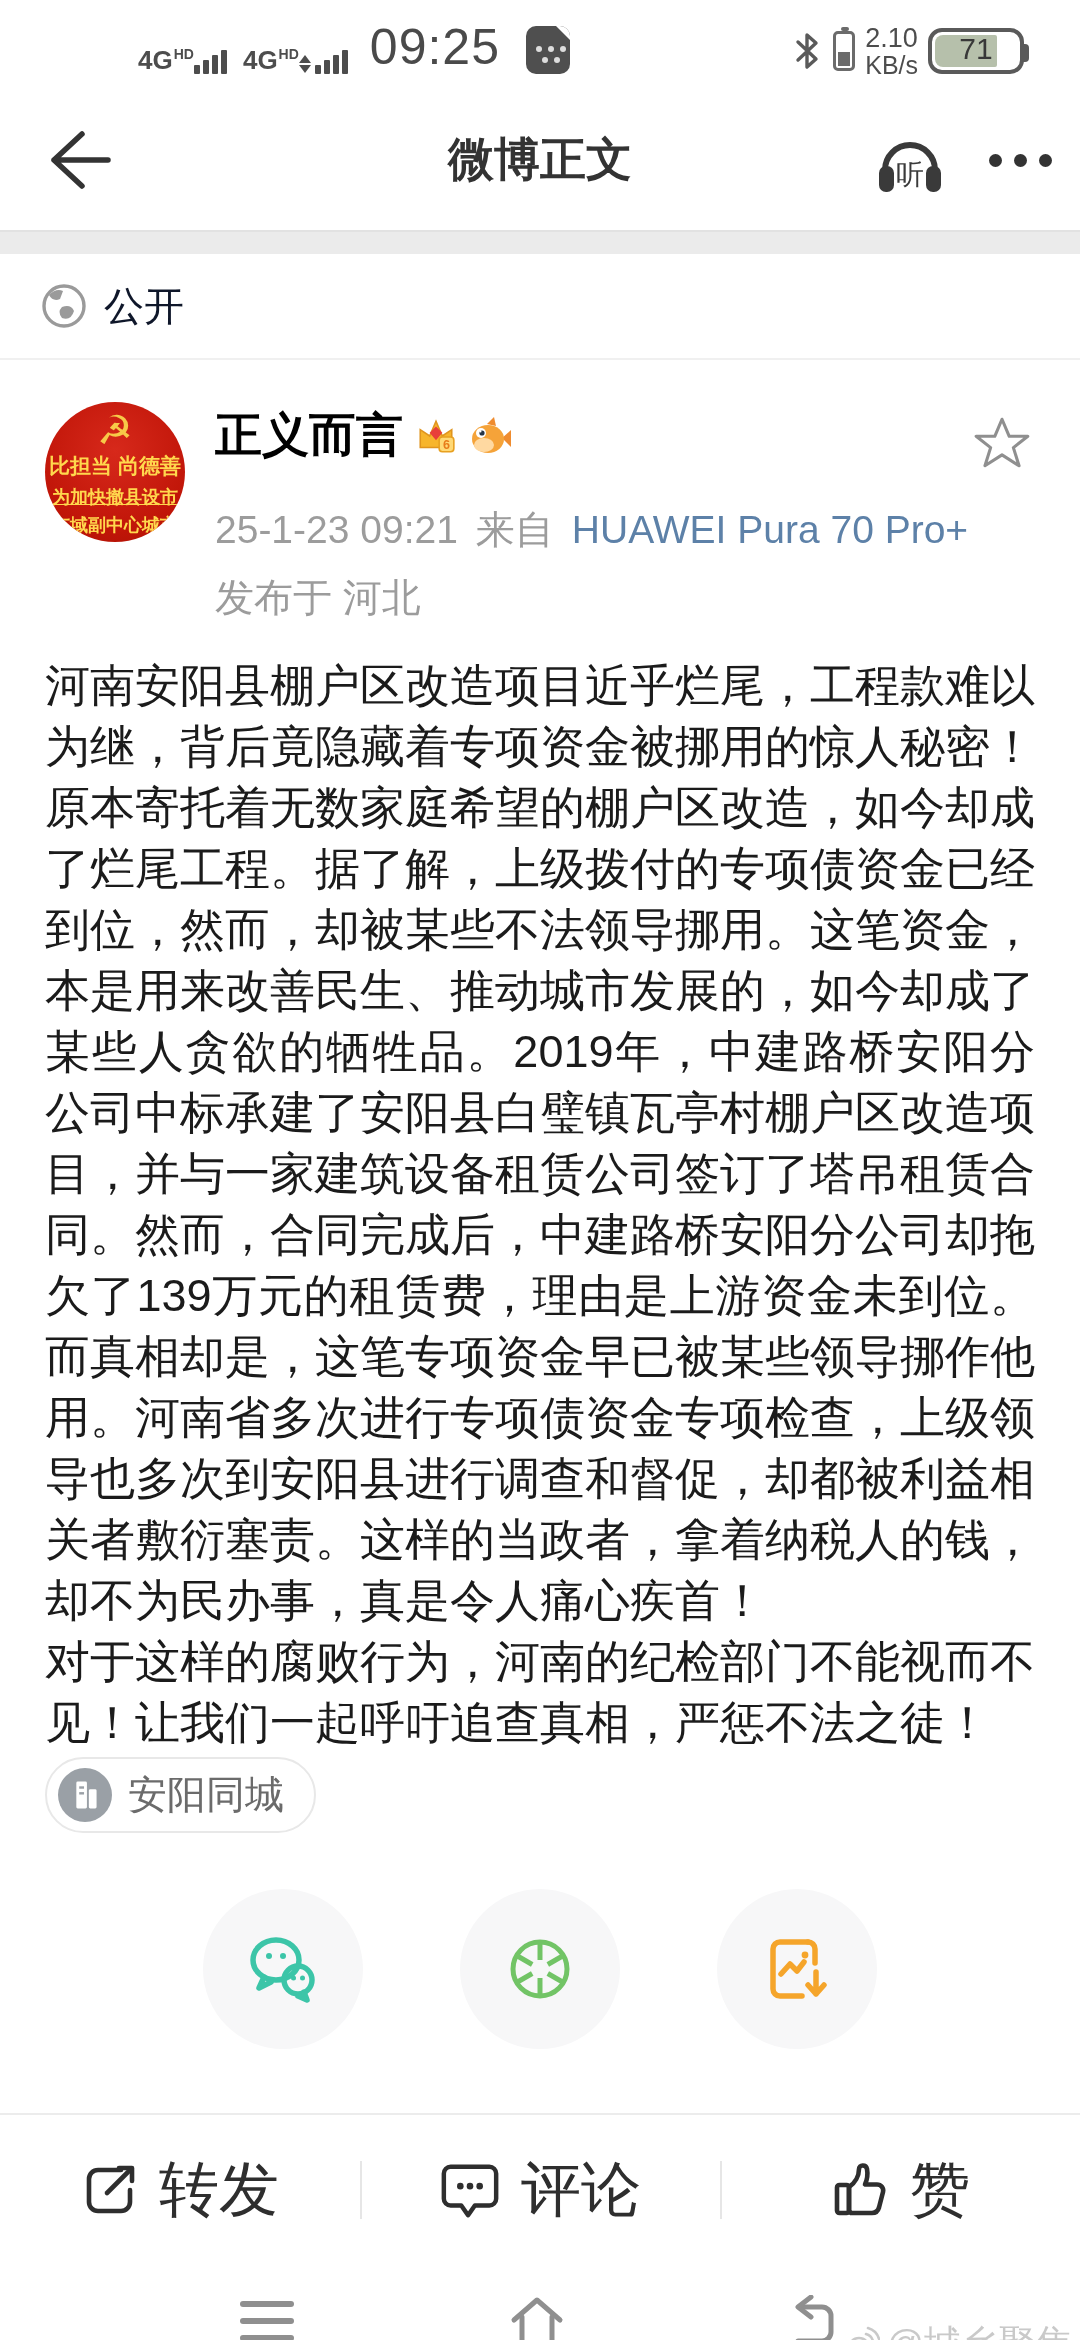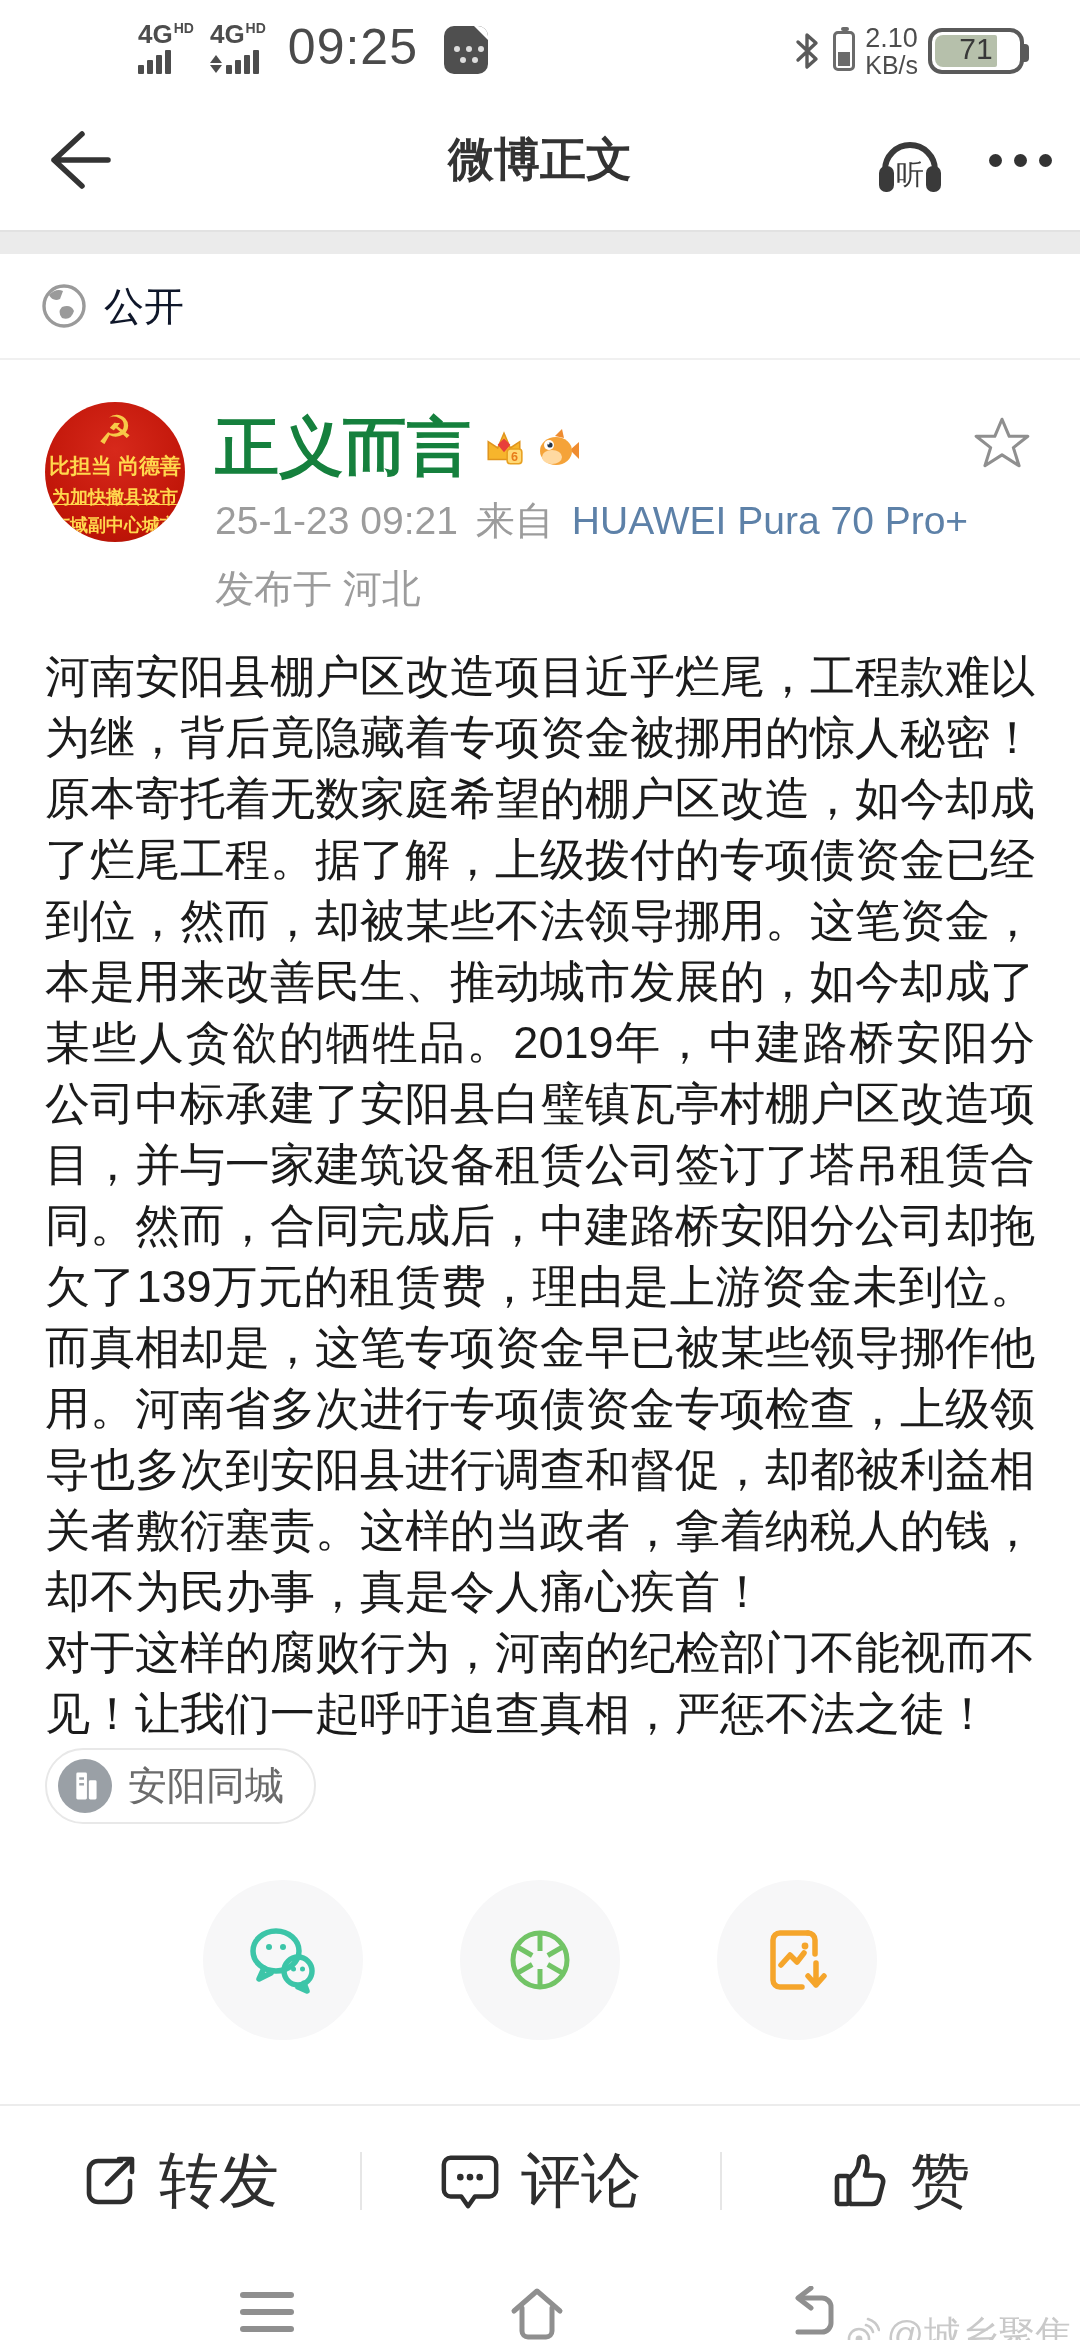"4G" .sig { flex-direction: column -> row }
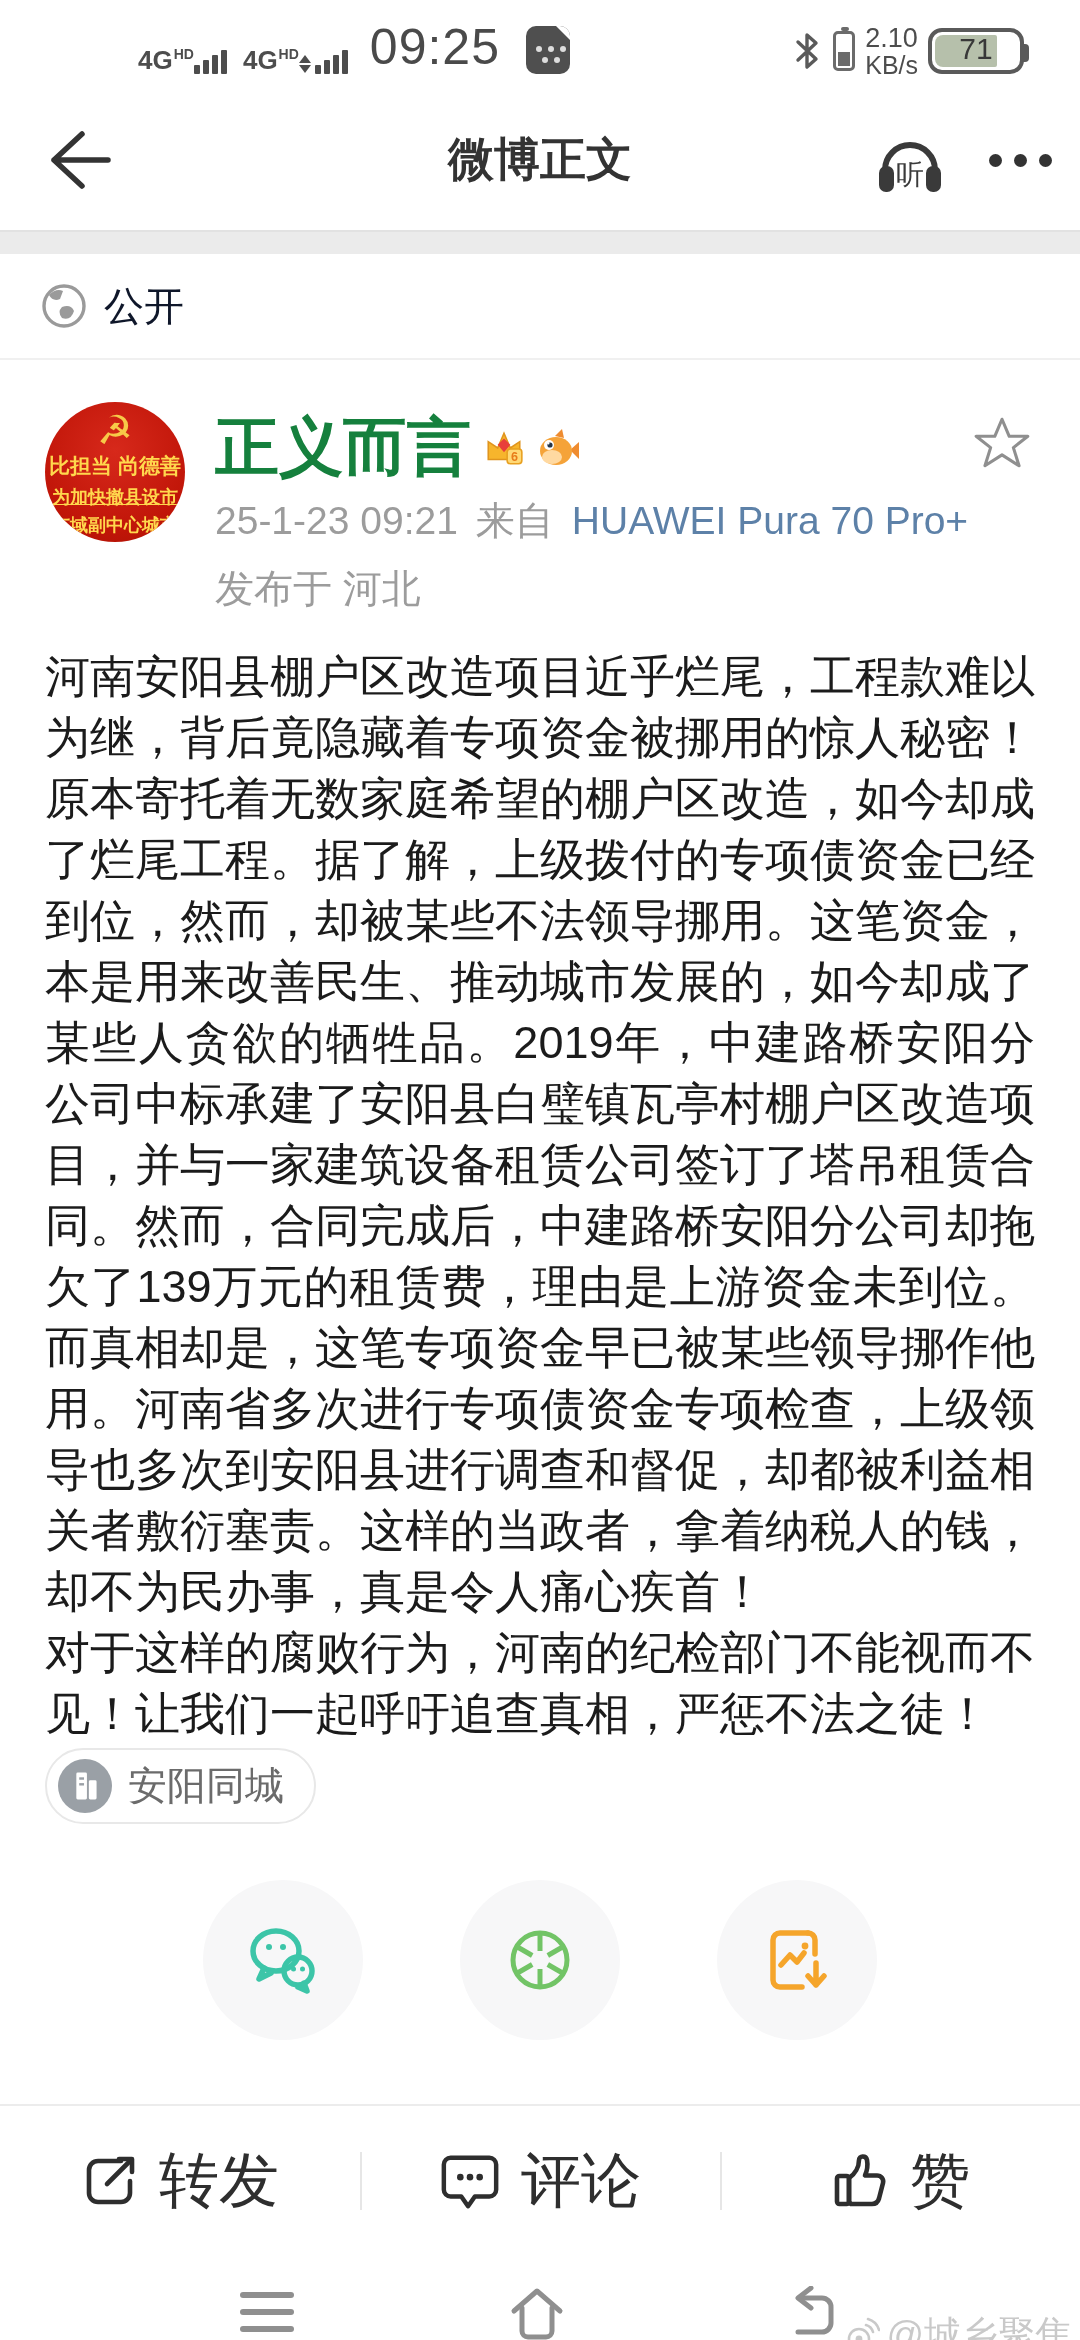"正义而言" .author-name { color: #15803d -> #000000; font-size: 64px -> 47px }
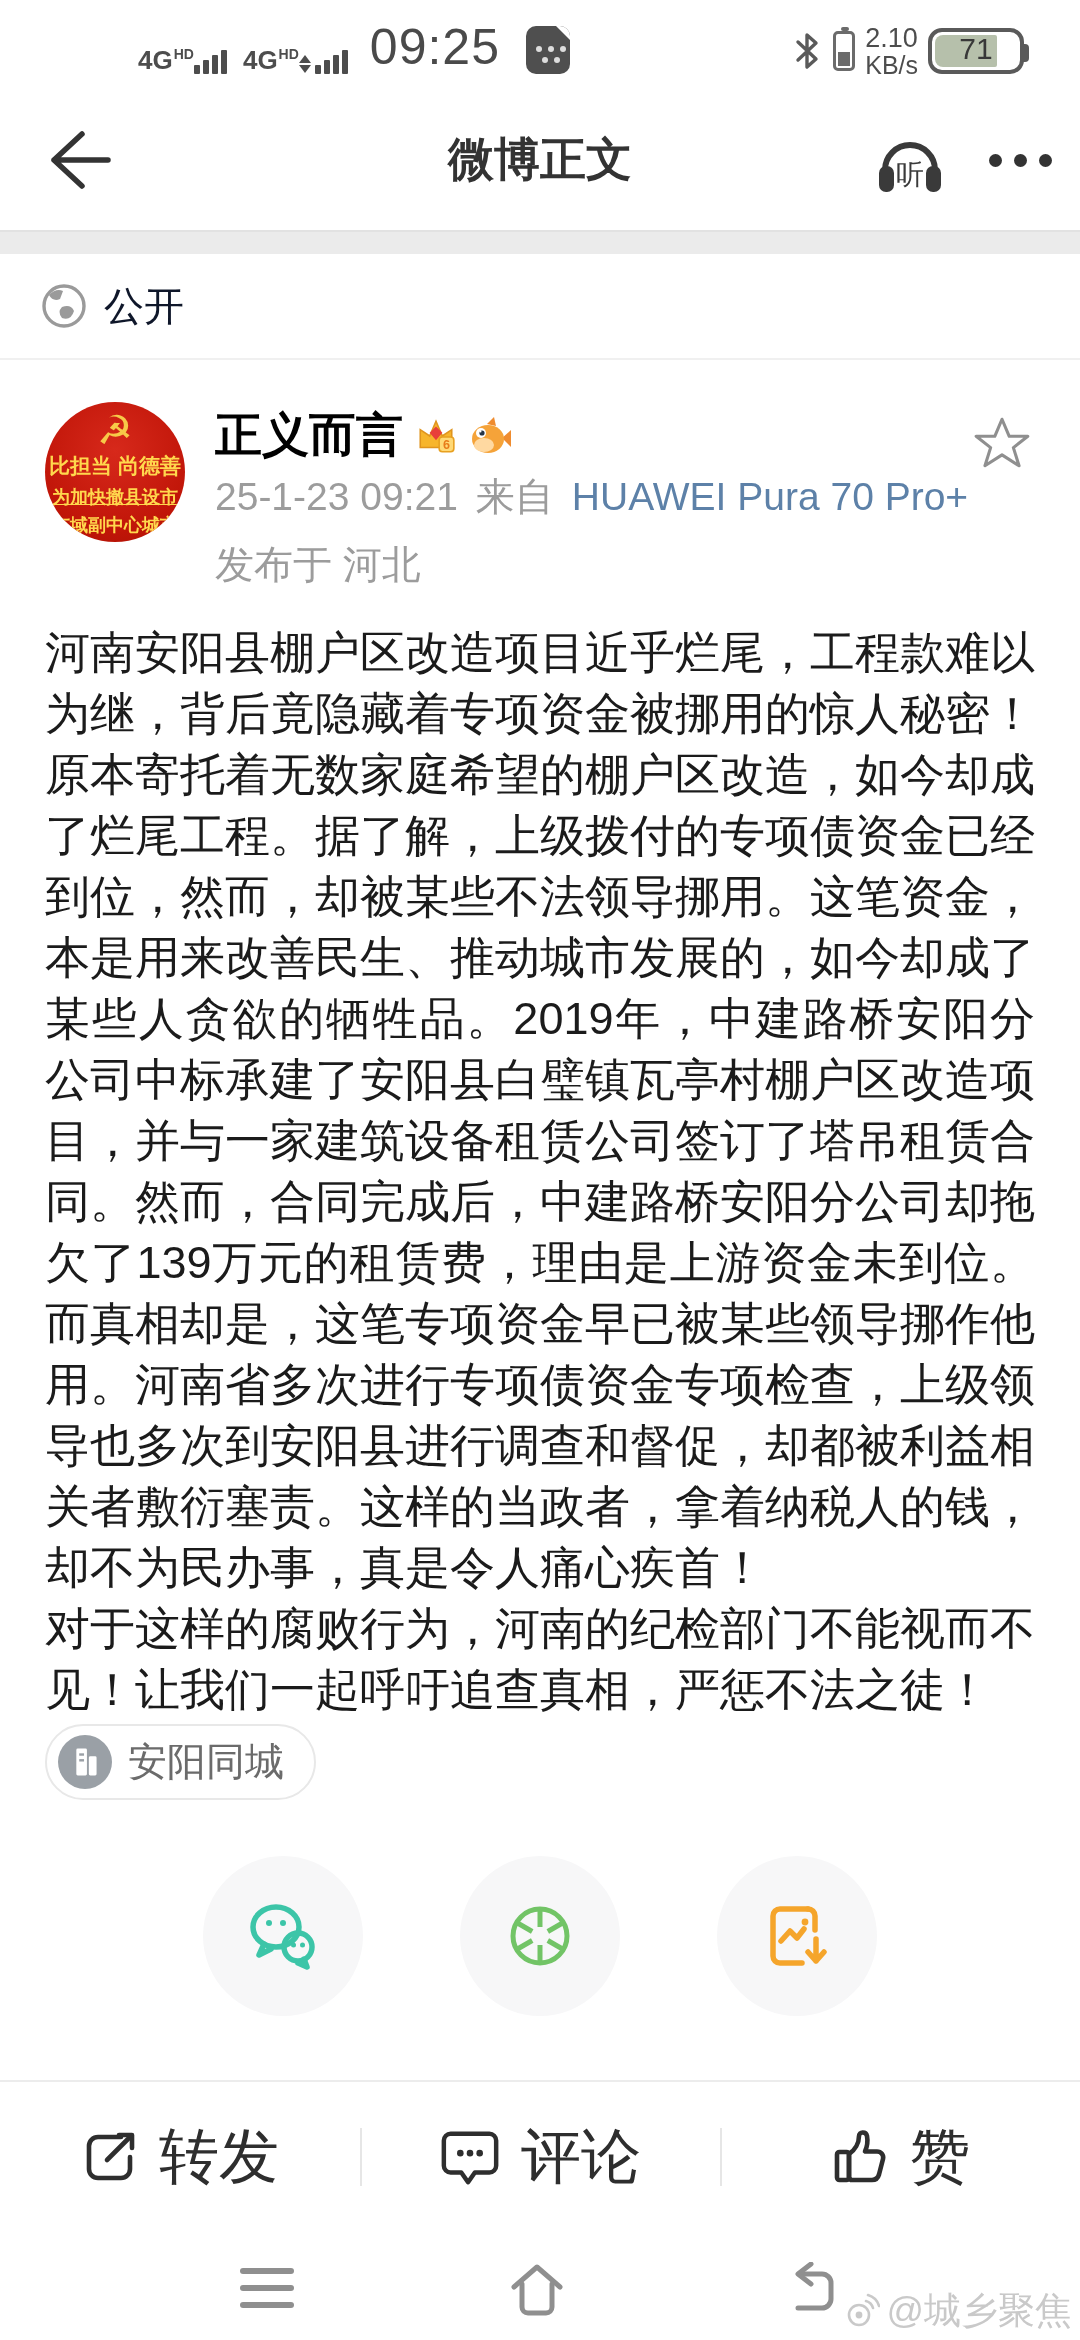"25-1-23 09:21" .meta { margin-top: 3px -> 36px }
